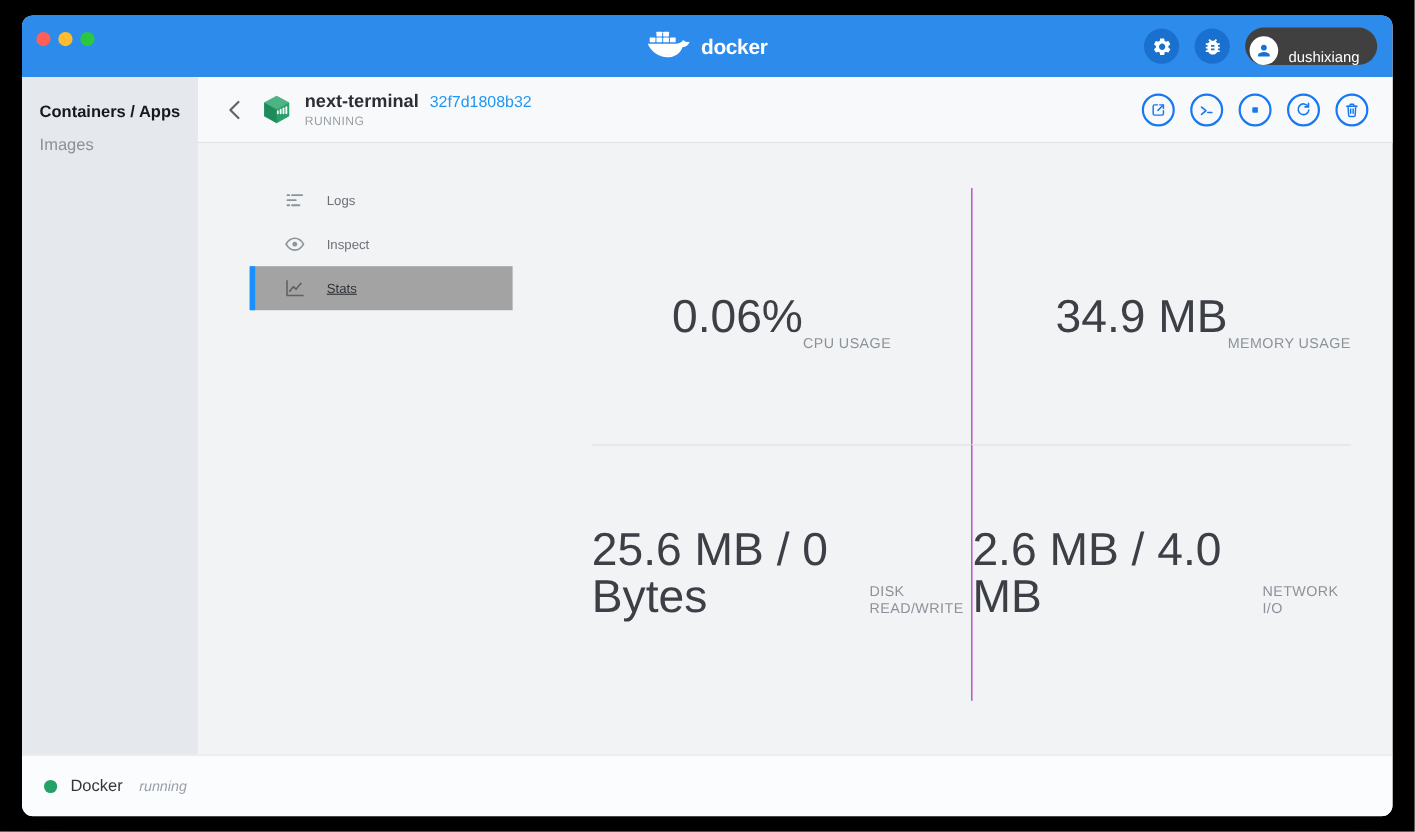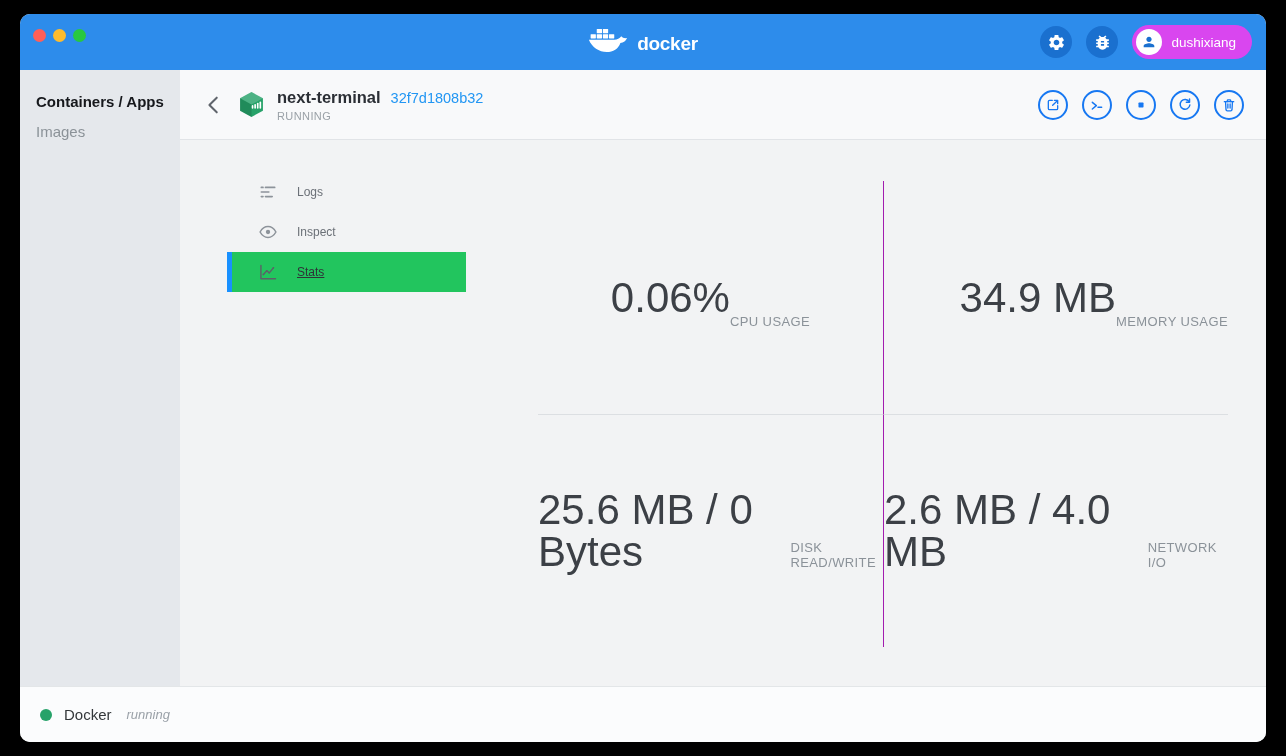"dushixiang" .user-pill { align-items: center -> flex-end; background: #d946ef -> #404040 }
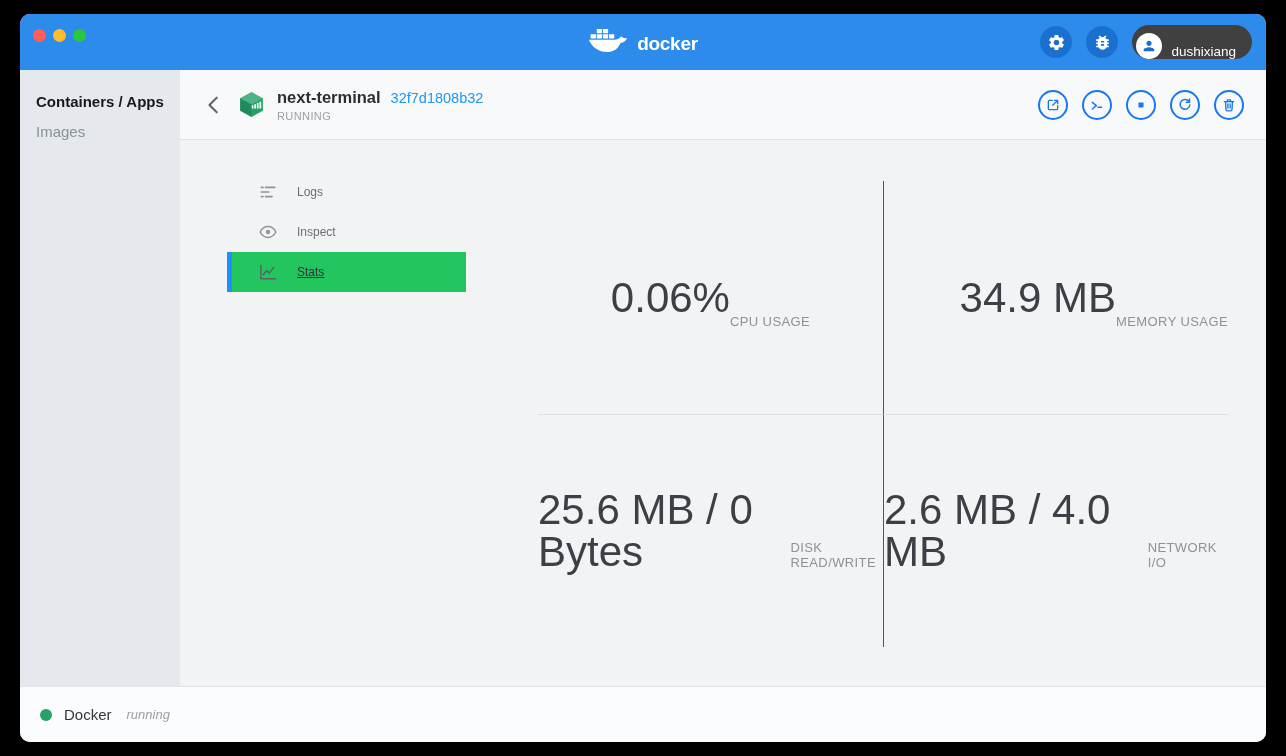"next-terminal" .chead { height: 70px -> 60px }
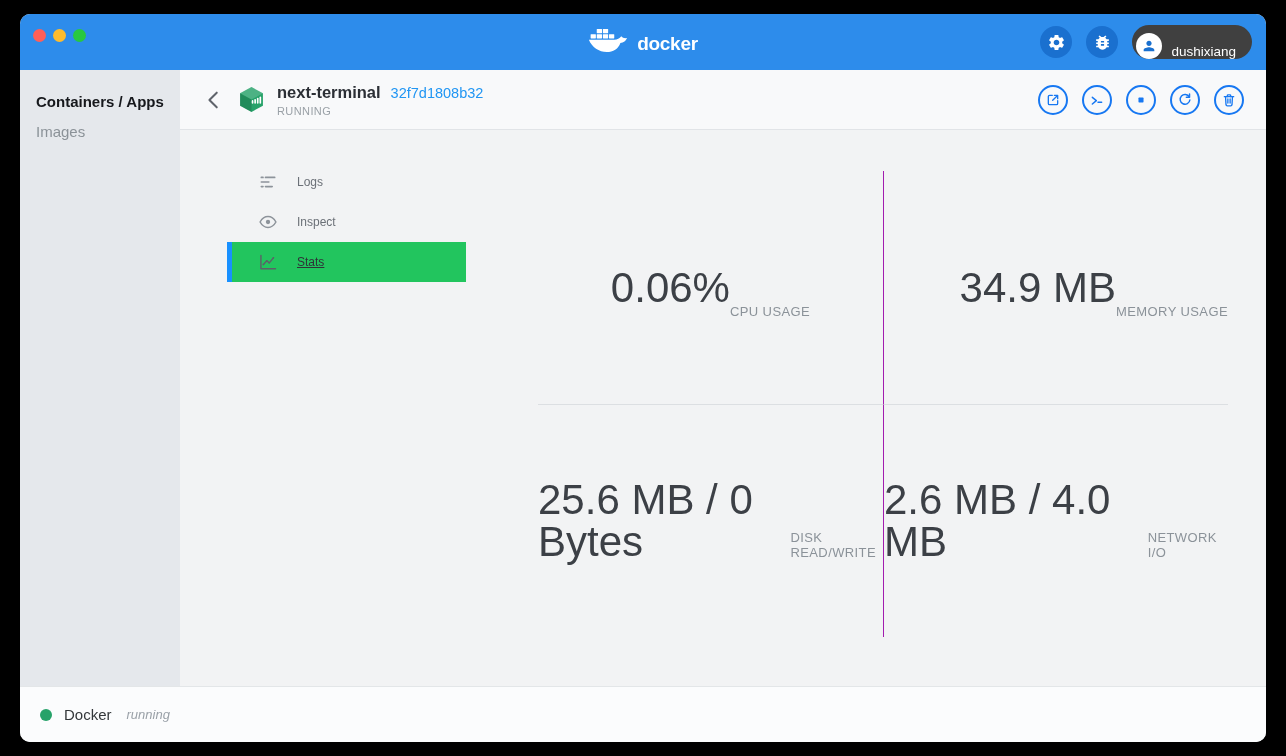"Stats" .tab.active { background: #22c55e -> #a3a3a3 }
